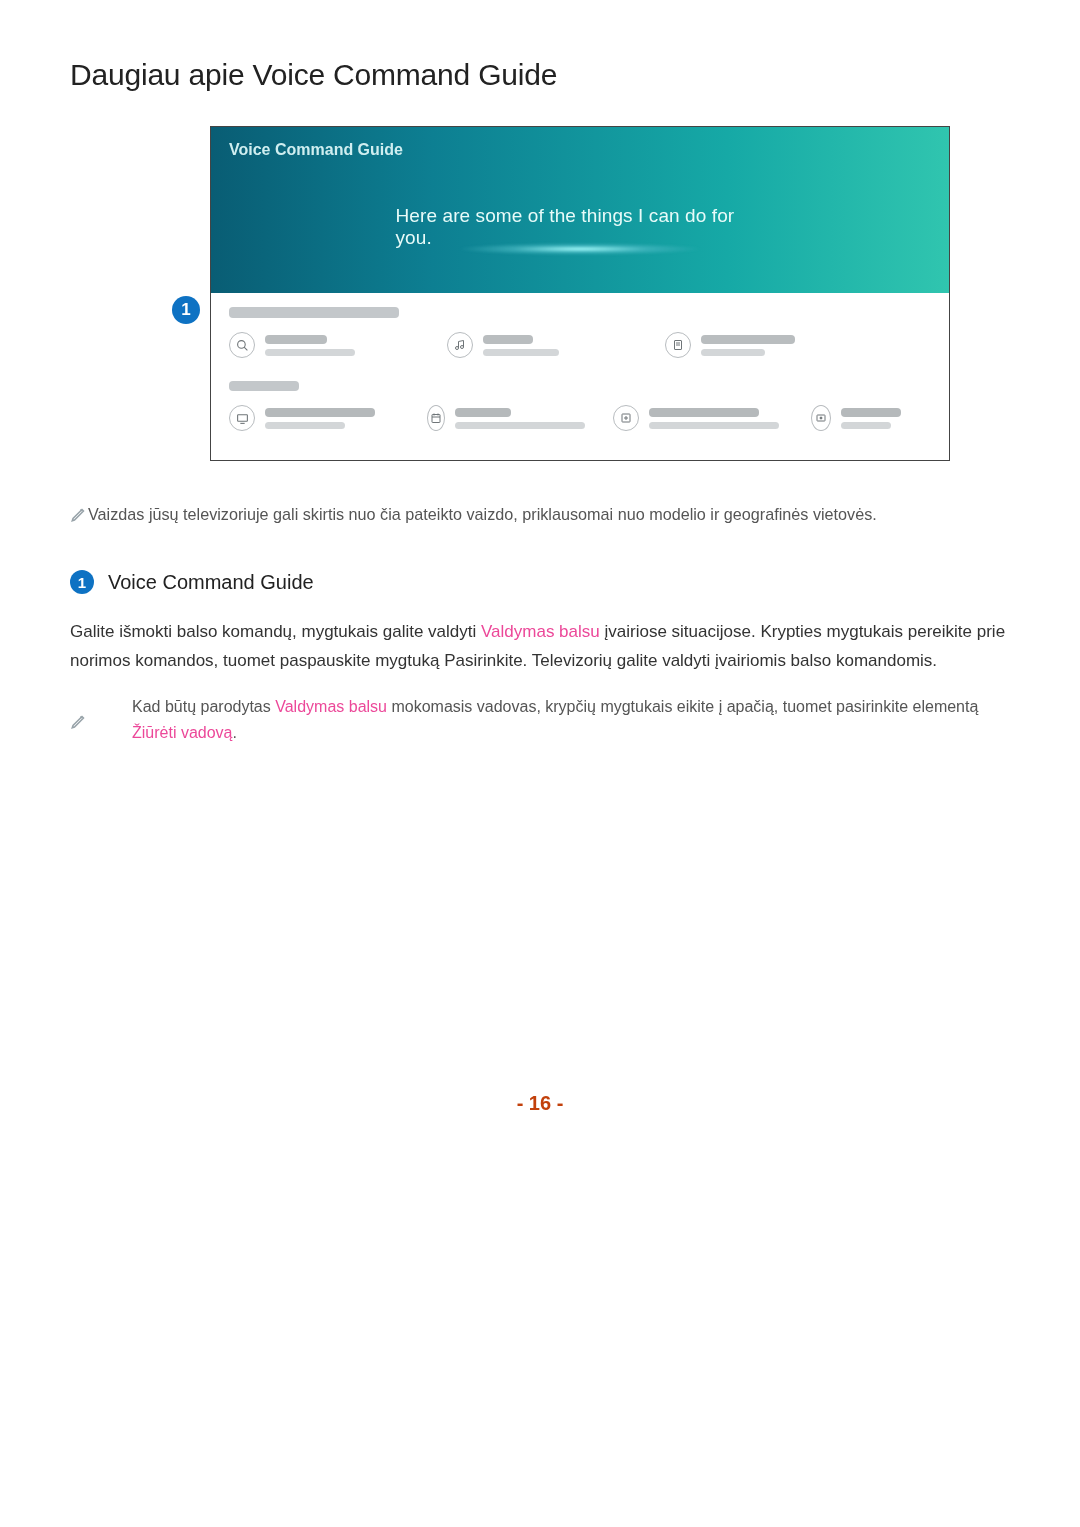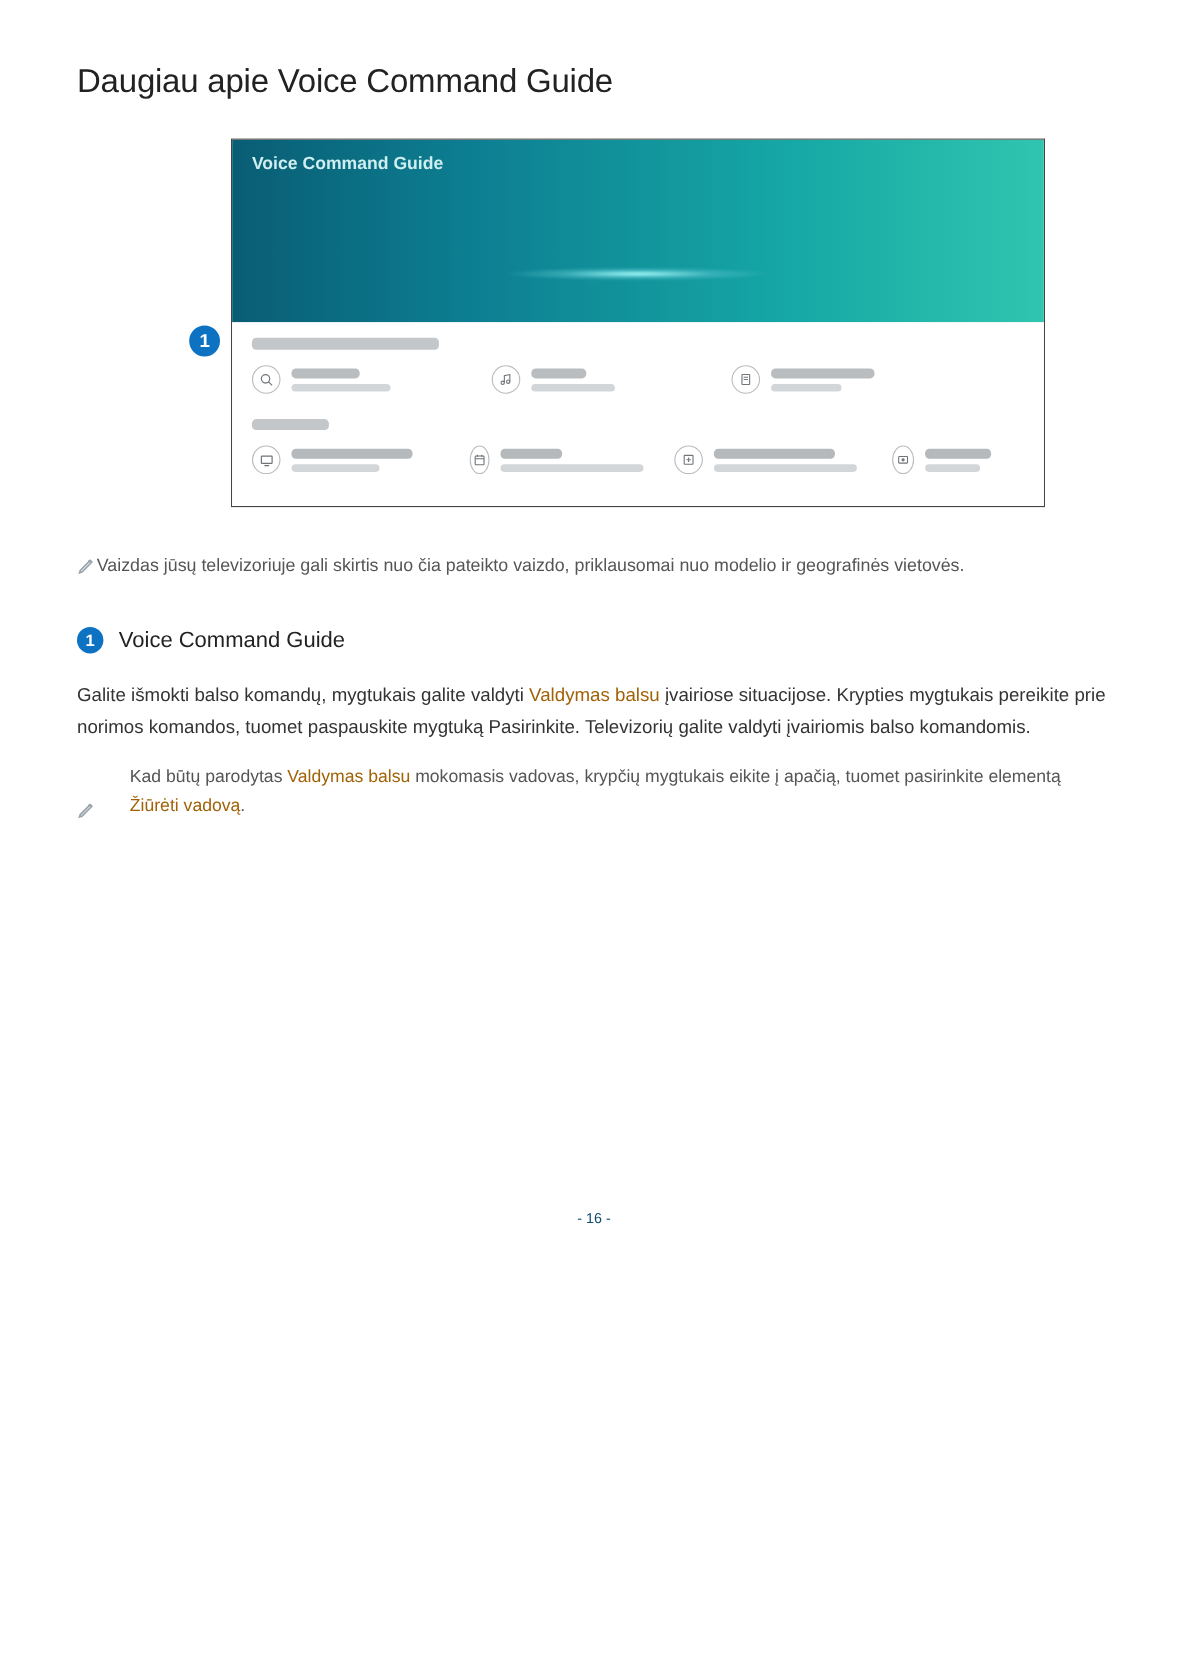"Here are some of the" div.tv-head { html: none -> <div>Here are some of the things I can do for you.</div> }
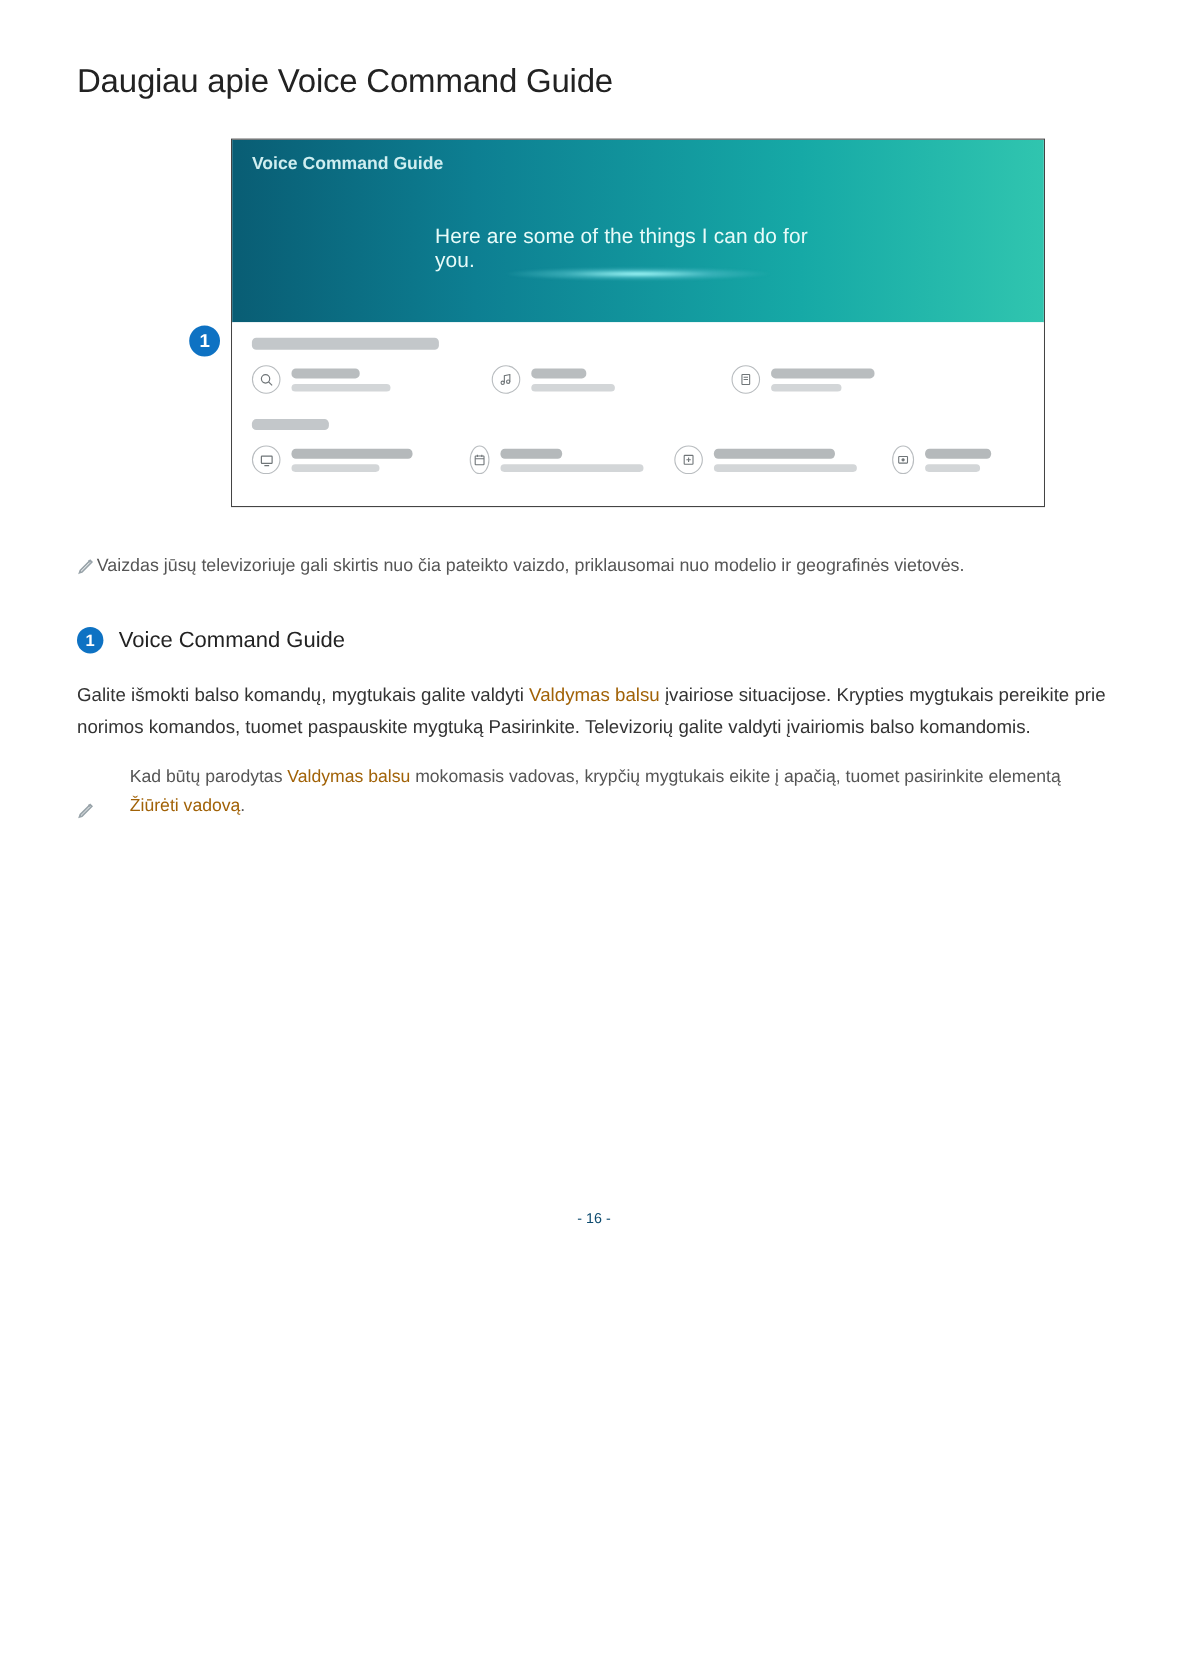"Valdymas balsu" .link { color: #a16207 -> #ec4899 }
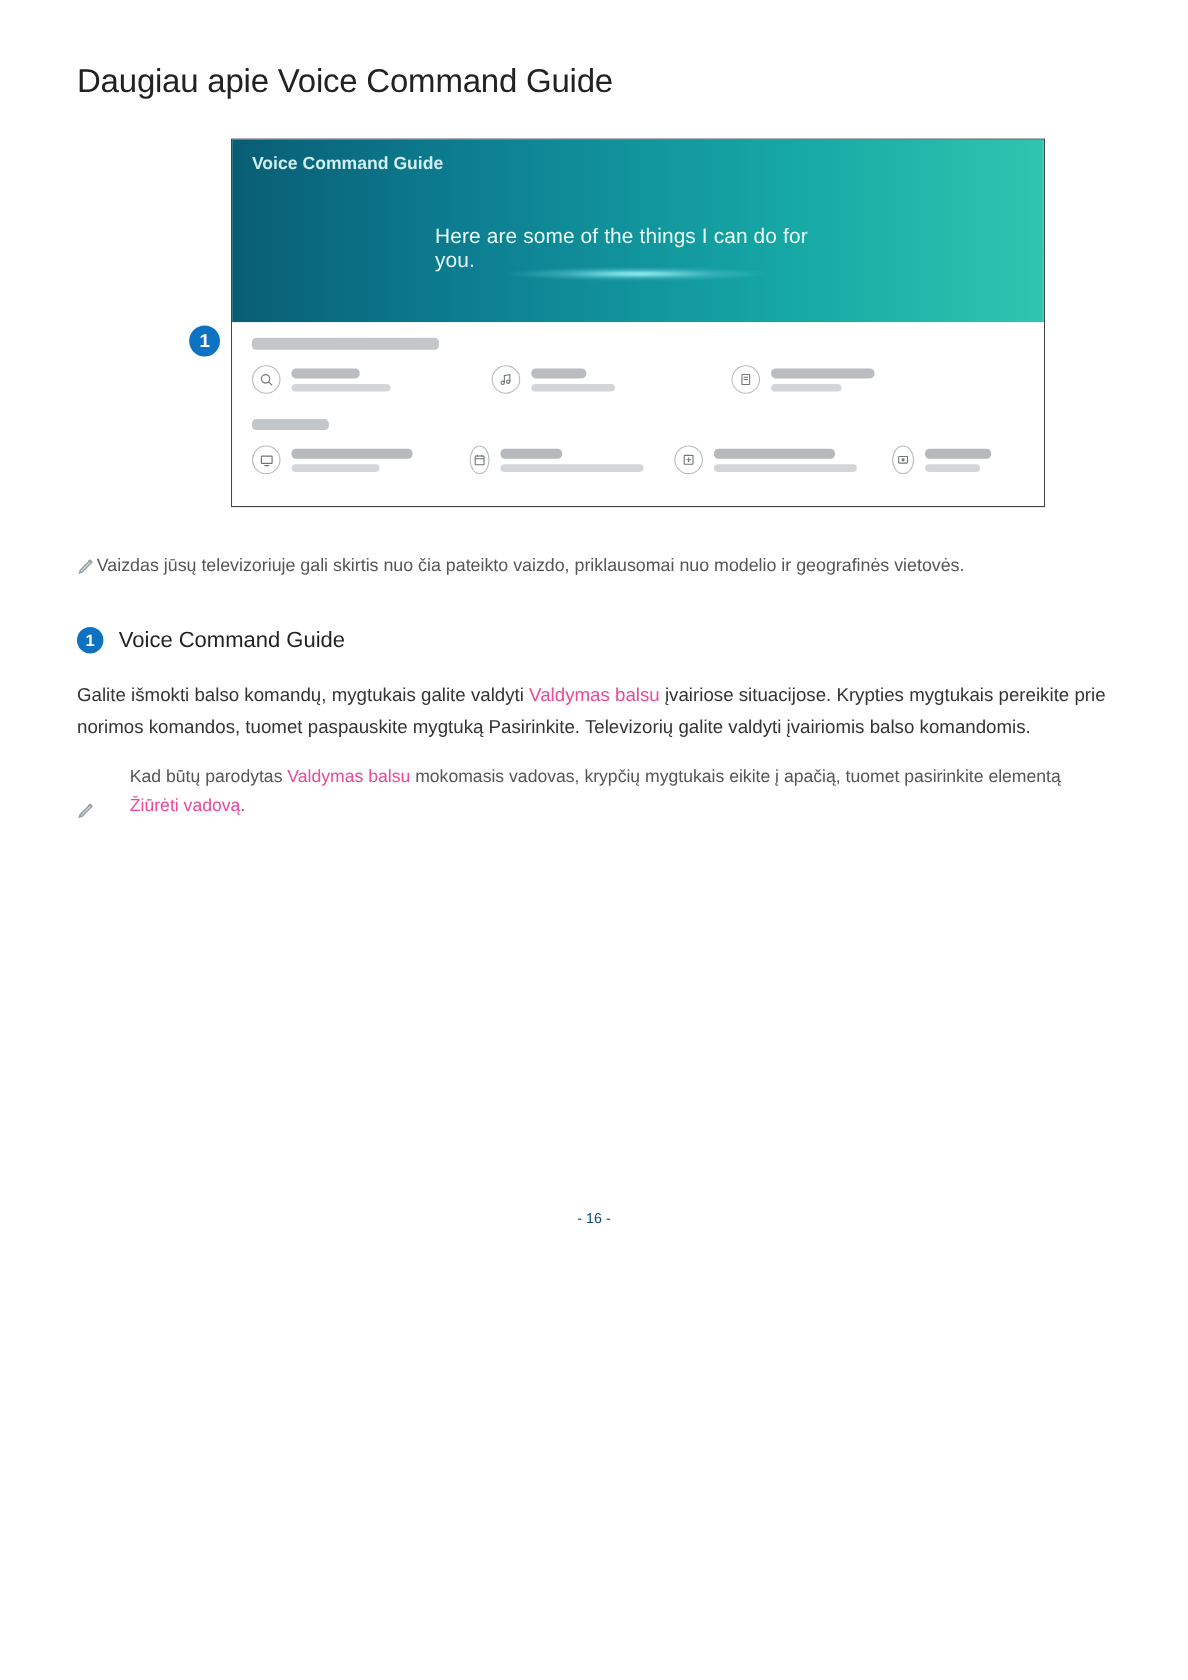"Kad būtų parodytas Valdymas balsu" .note2 { align-items: flex-end -> center; gap: 30px -> 44px }
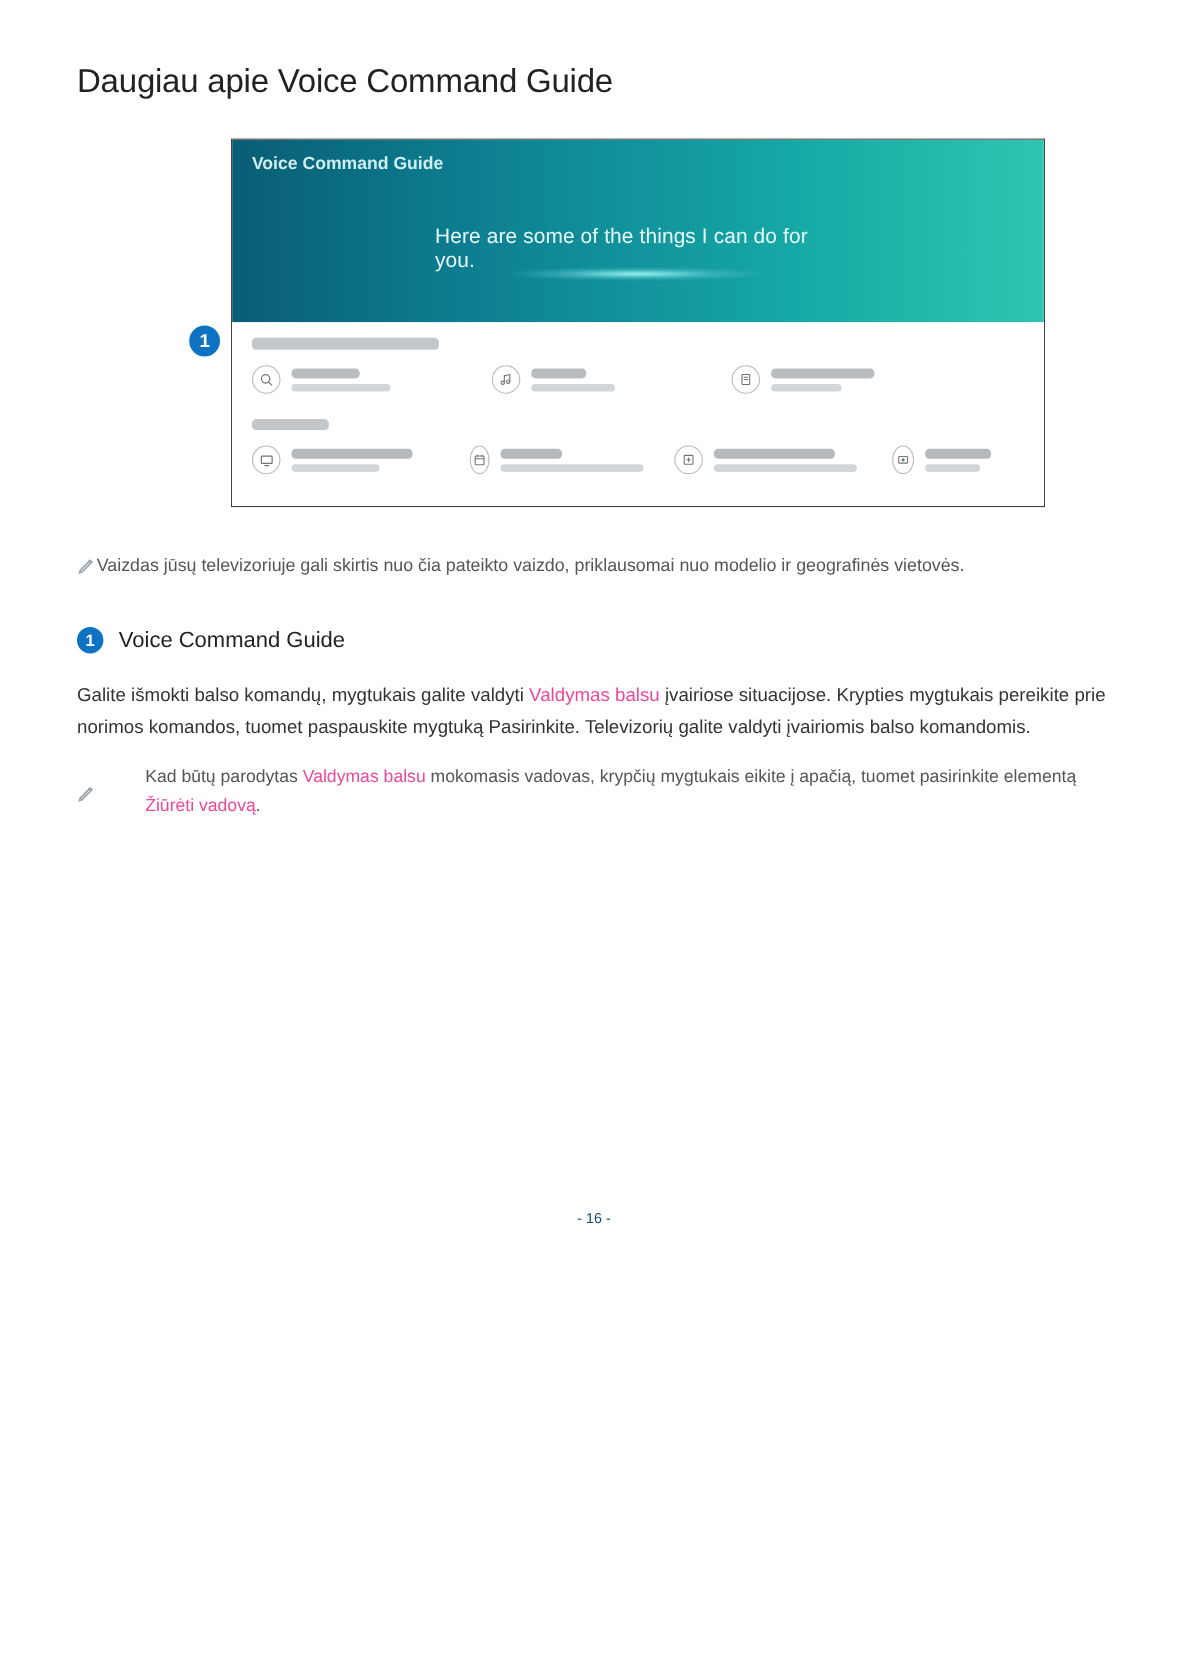"- 16 -" .pagenum { color: #0c4a6e -> #c2410c; font-size: 13px -> 20px; font-weight: none -> bold }
